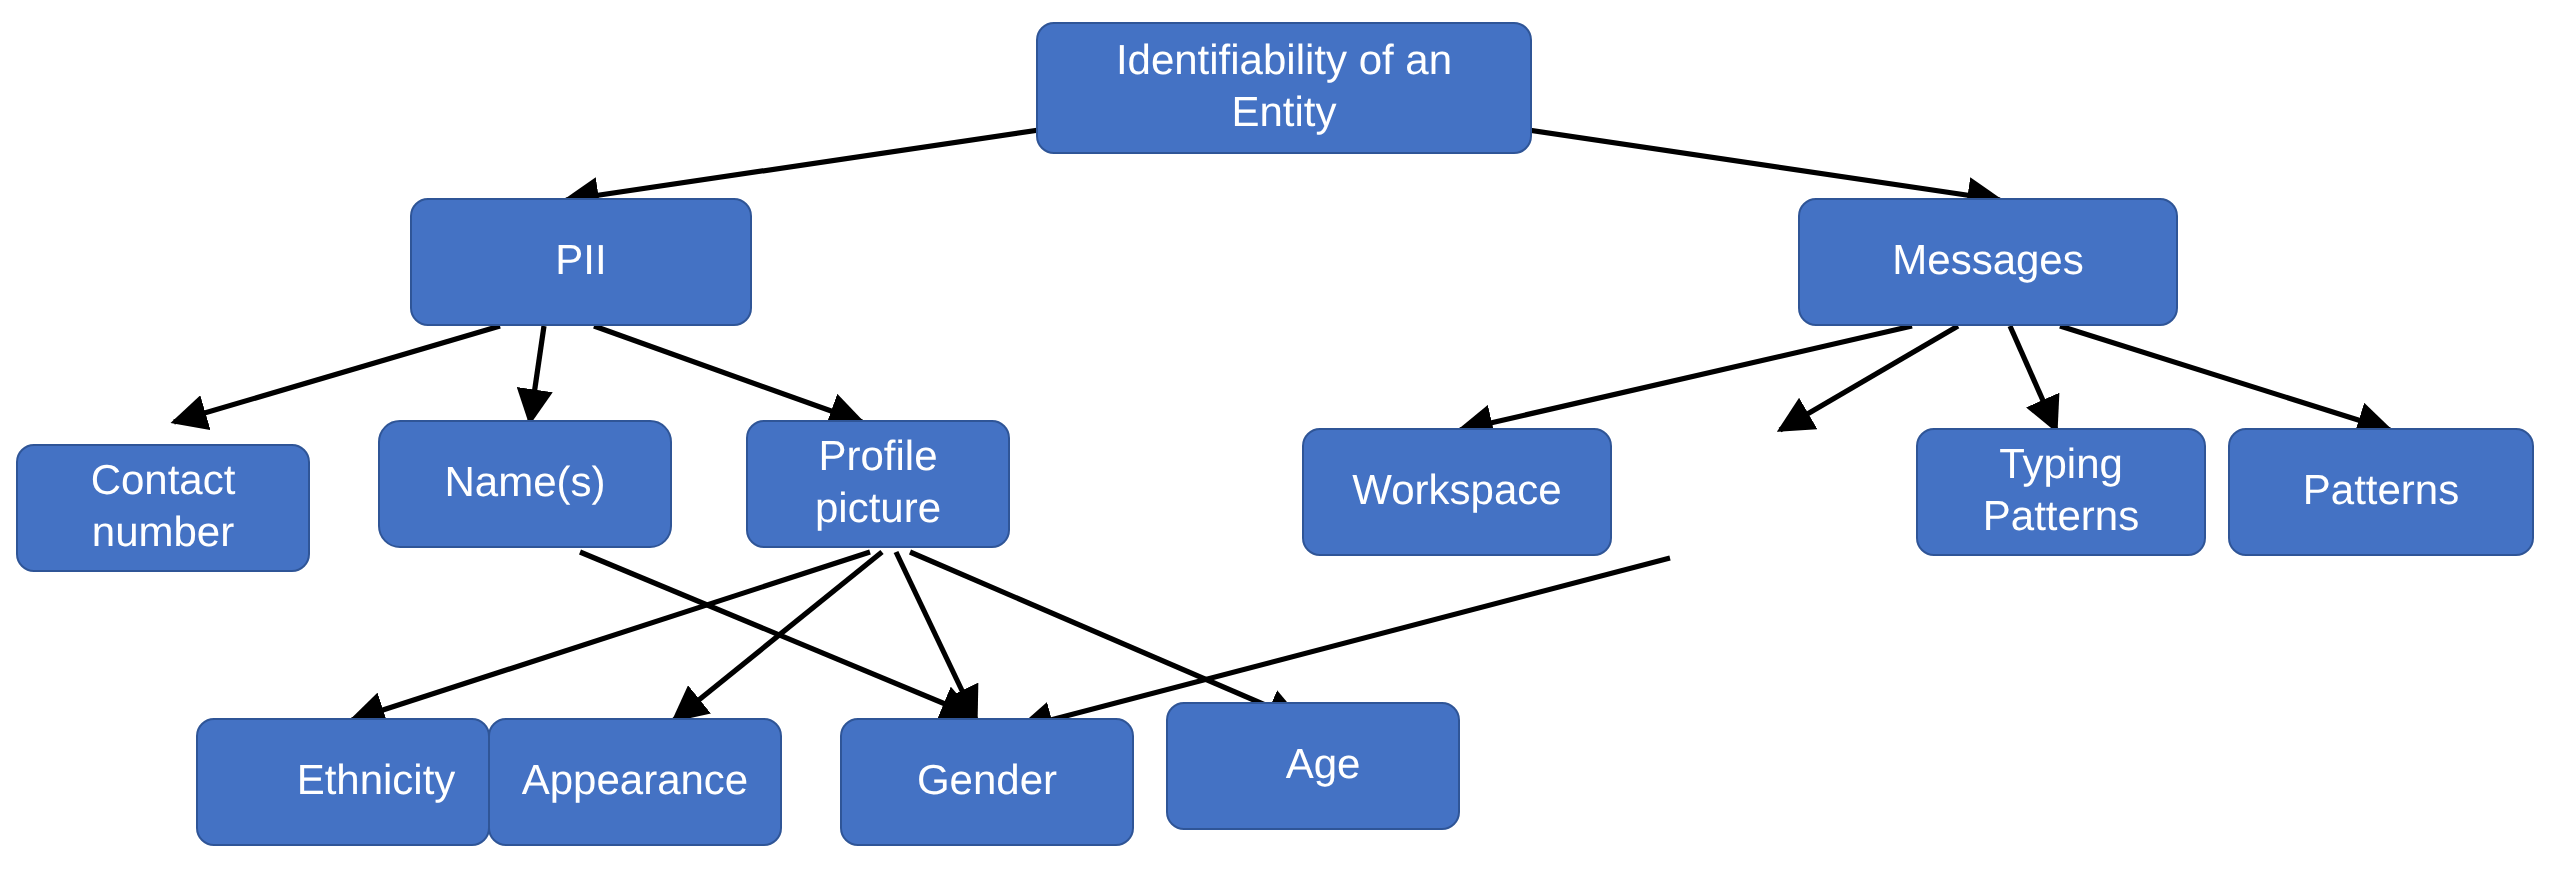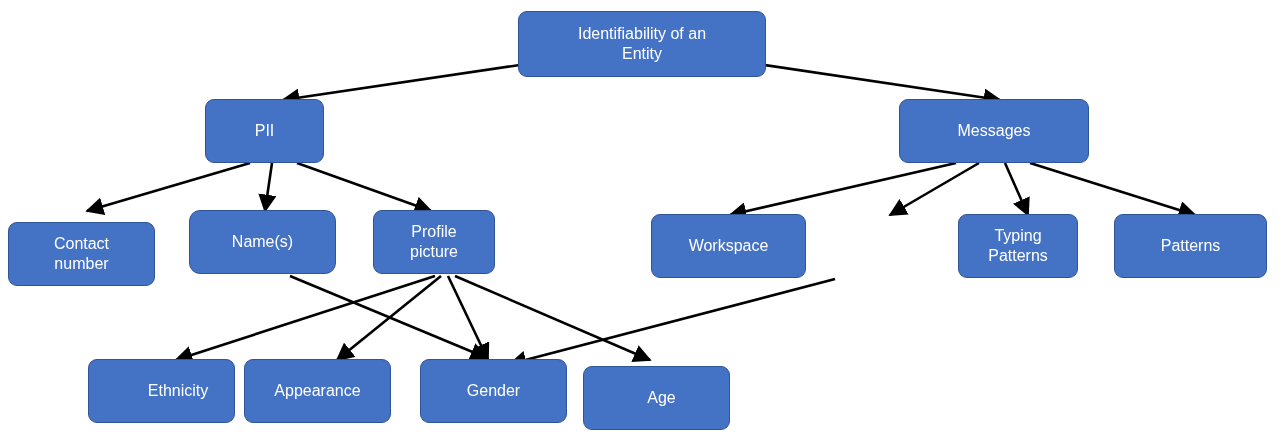"Identifiability of an" .node { font-size: 16px -> 21px }
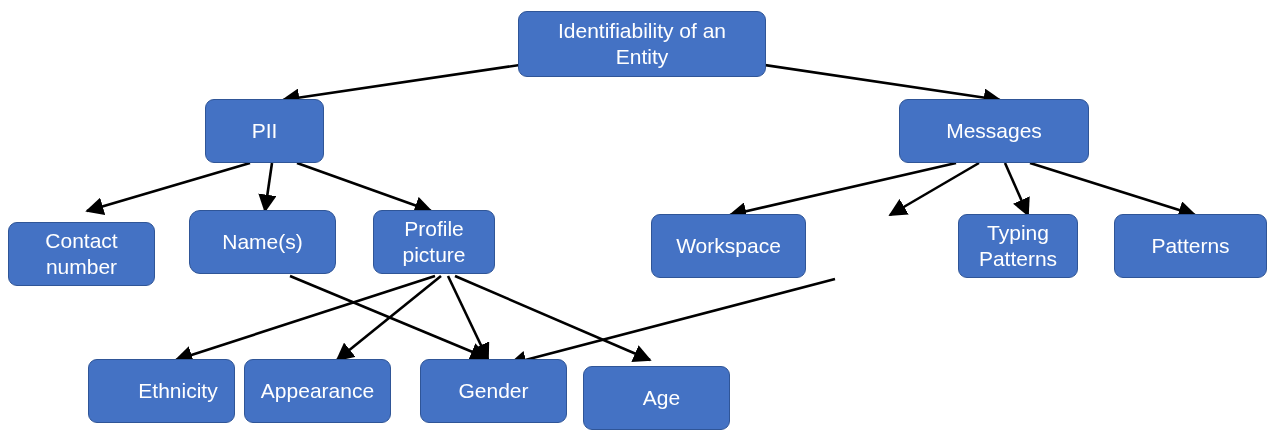"PII" div.node { width: 119px -> 171px }
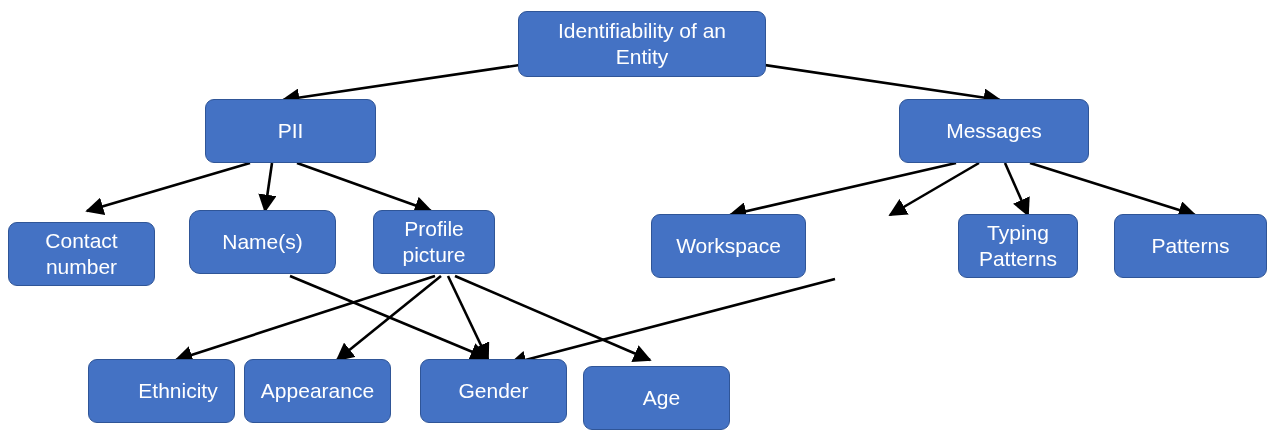"Profile" div.node { width: 122px -> 132px }
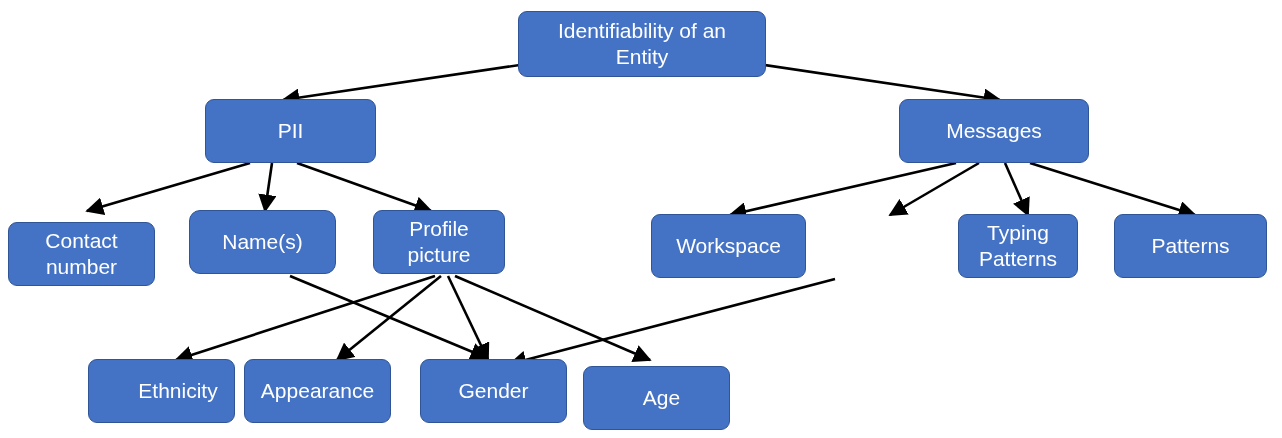"Typing" div.node { width: 120px -> 145px }
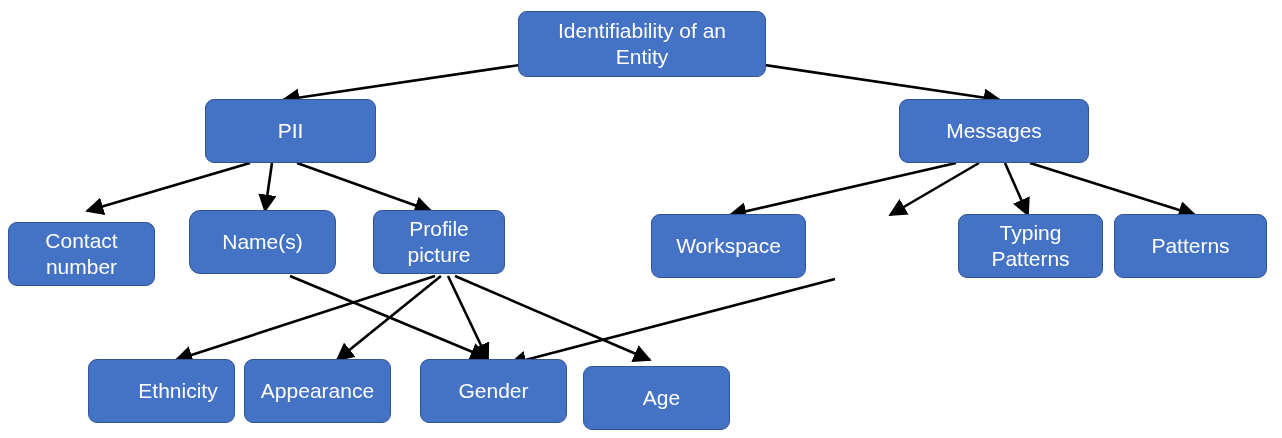"Ethnicity" div.node { left: 88px -> 98px }
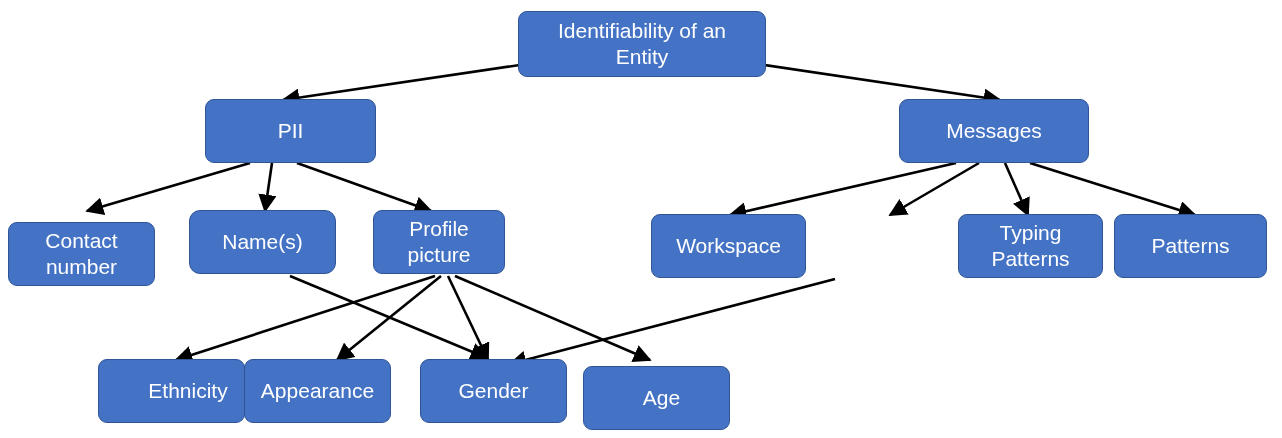"Age" div.node { top: 366px -> 351px }
